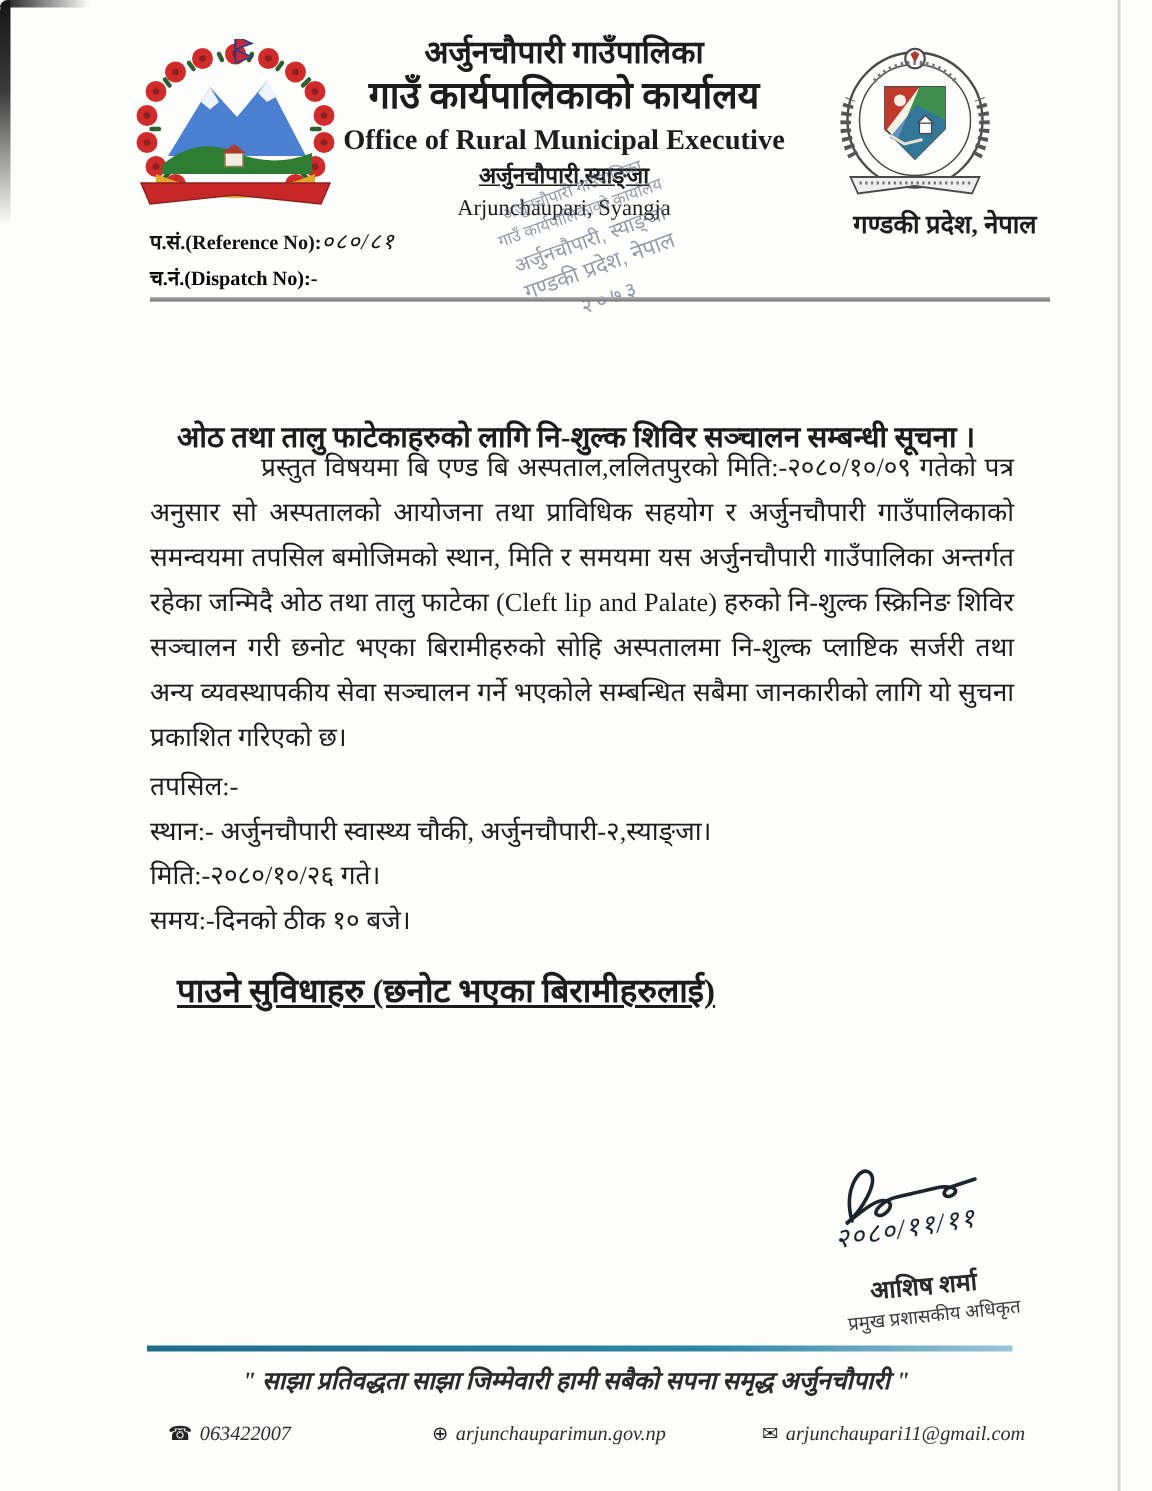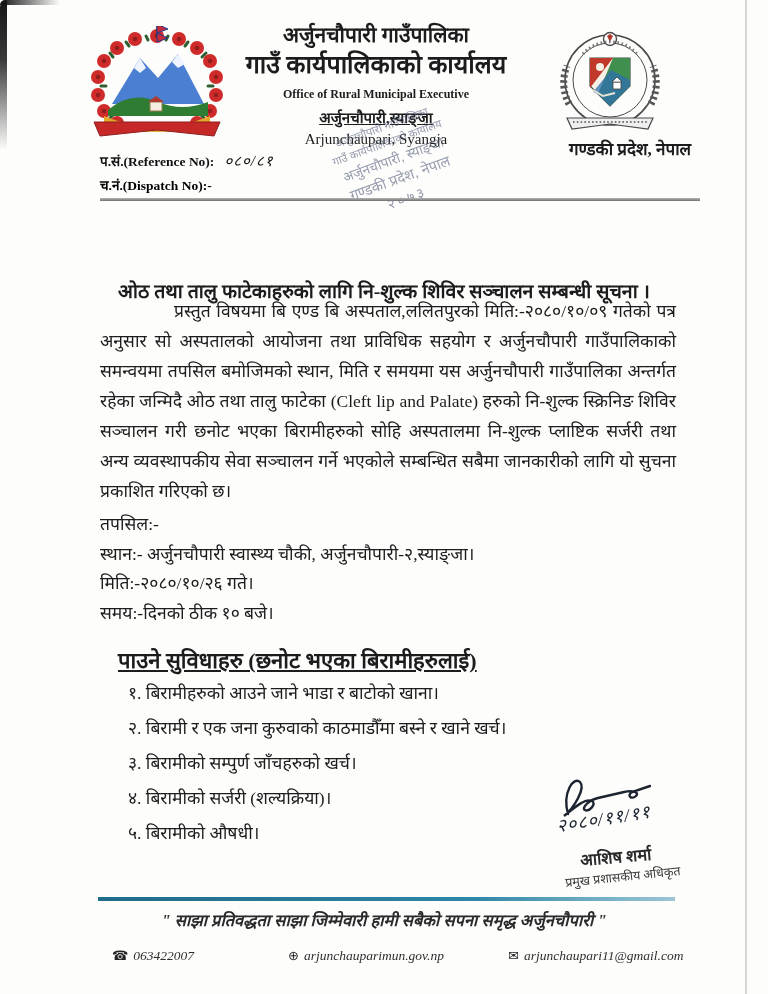"Office of Rural Municipal Executive" .office-en { font-size: 12px -> 19px }
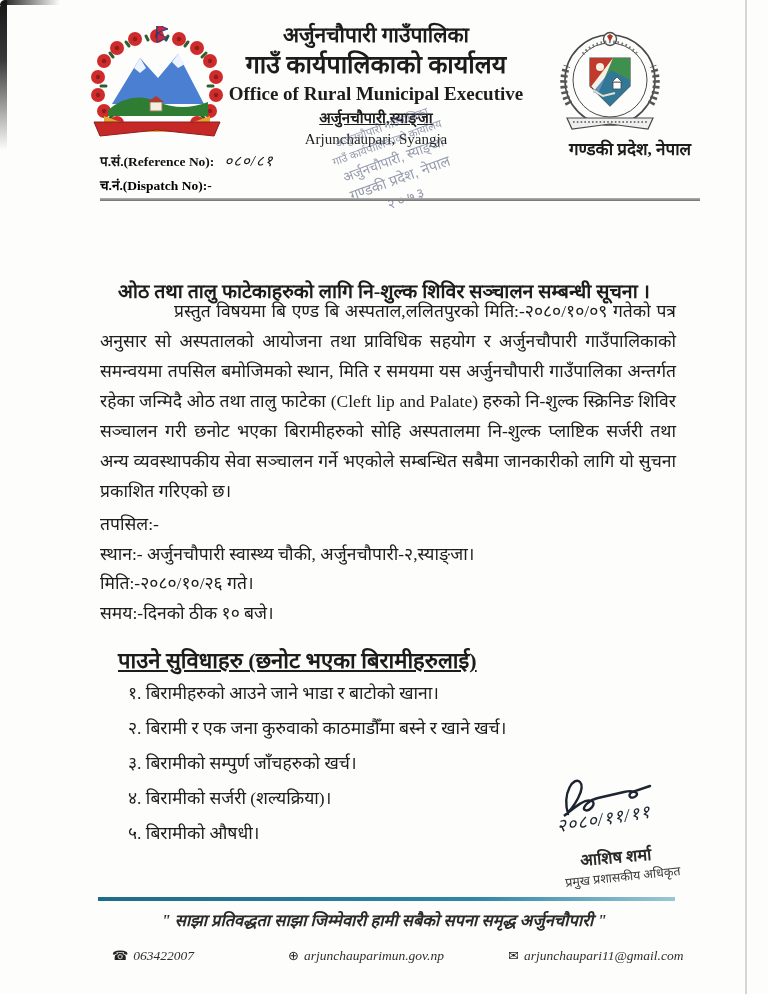"०८०/८१" .ref-value { margin-left: 10px -> none }
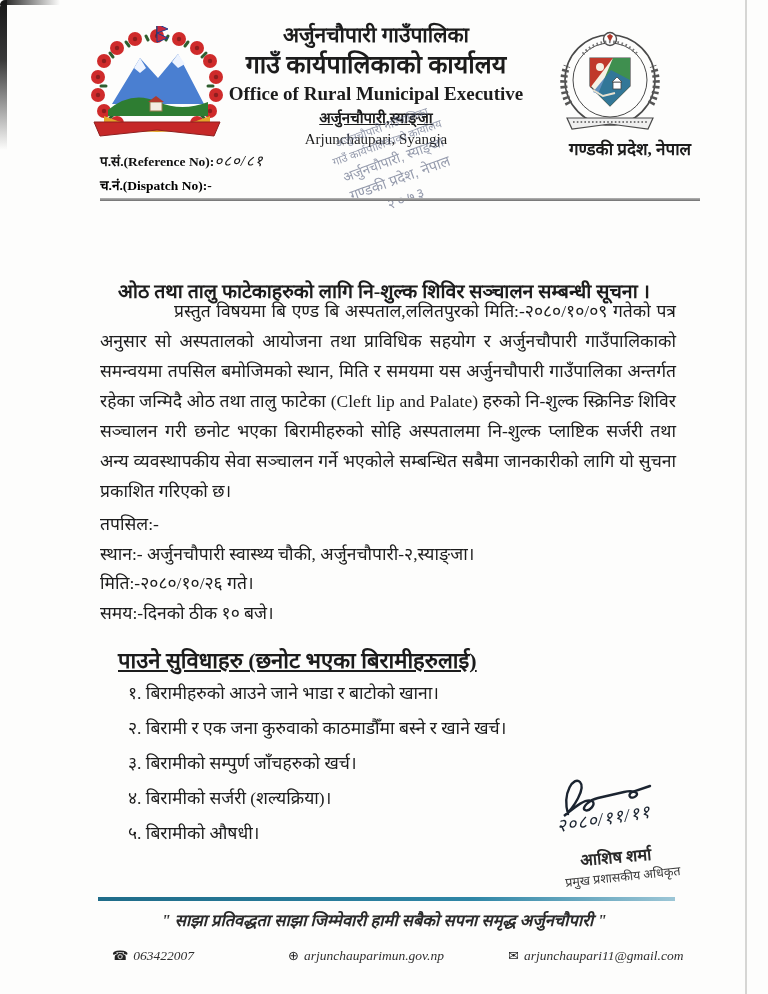"१. बिरामीहरुको आउने जाने भाडा" div.abs { html: <div> <div>१. बिरामीहरुको आउने जाने भाडा र बाटोको खाना।</div> <div>२. बिरामी र एक जना कुरुवाको काठमाडौँमा बस्ने र खाने खर्च।</div> <div>३. बिरामीको सम्पुर्ण जाँचहरुको खर्च।</div> <div>४. बिरामीको सर्जरी (शल्यक्रिया)।</div> <div>५. बिरामीको औषधी।</div> </div> -> none }
